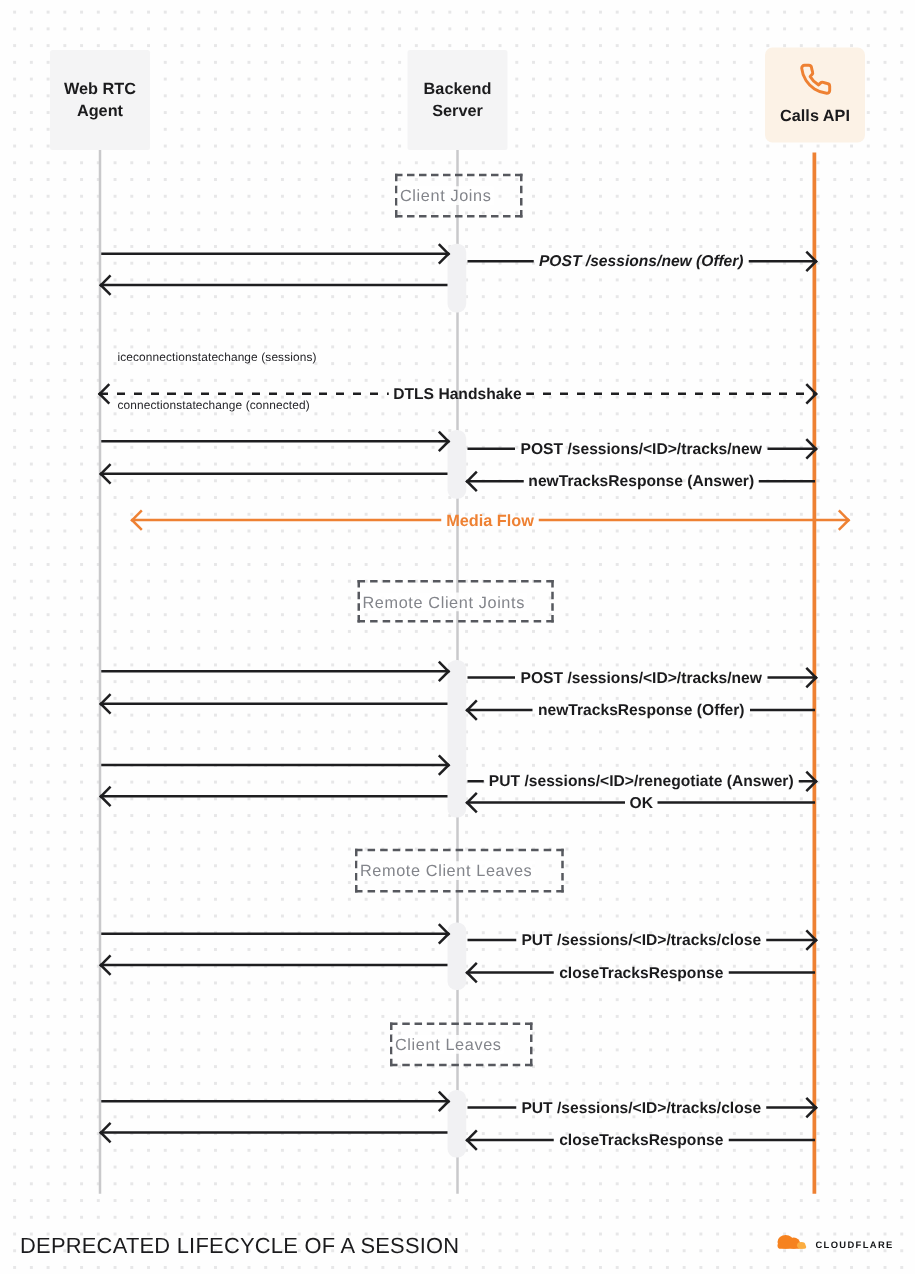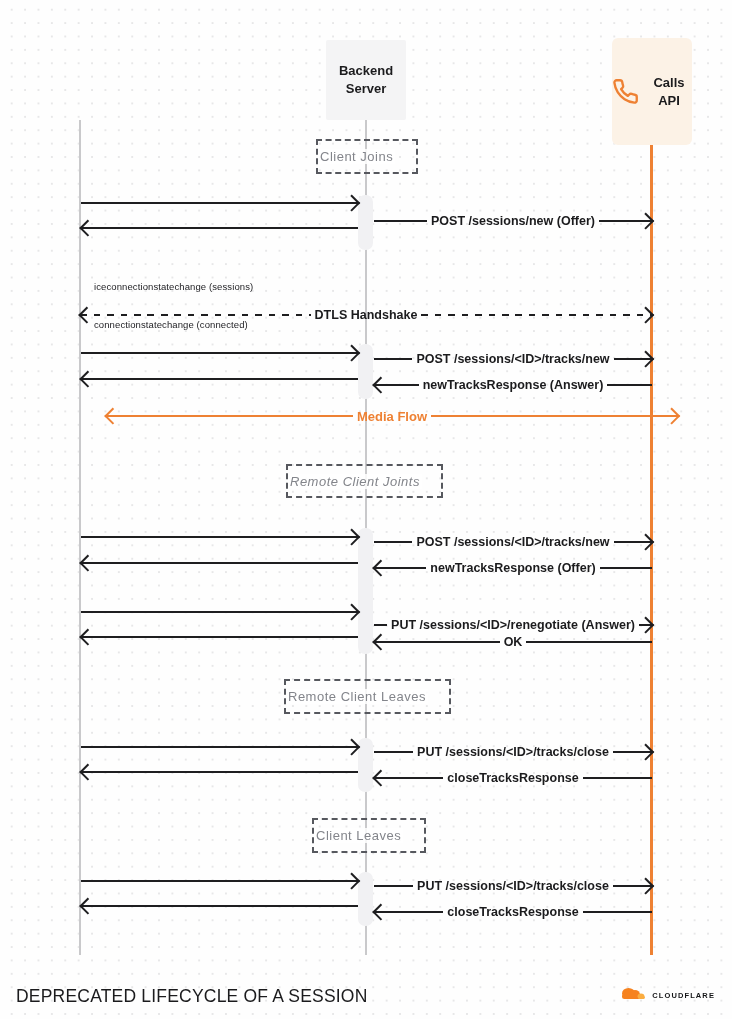"Web RTC" div.actor { html: none -> <div> <div>Web RTC Agent</div> </div> }
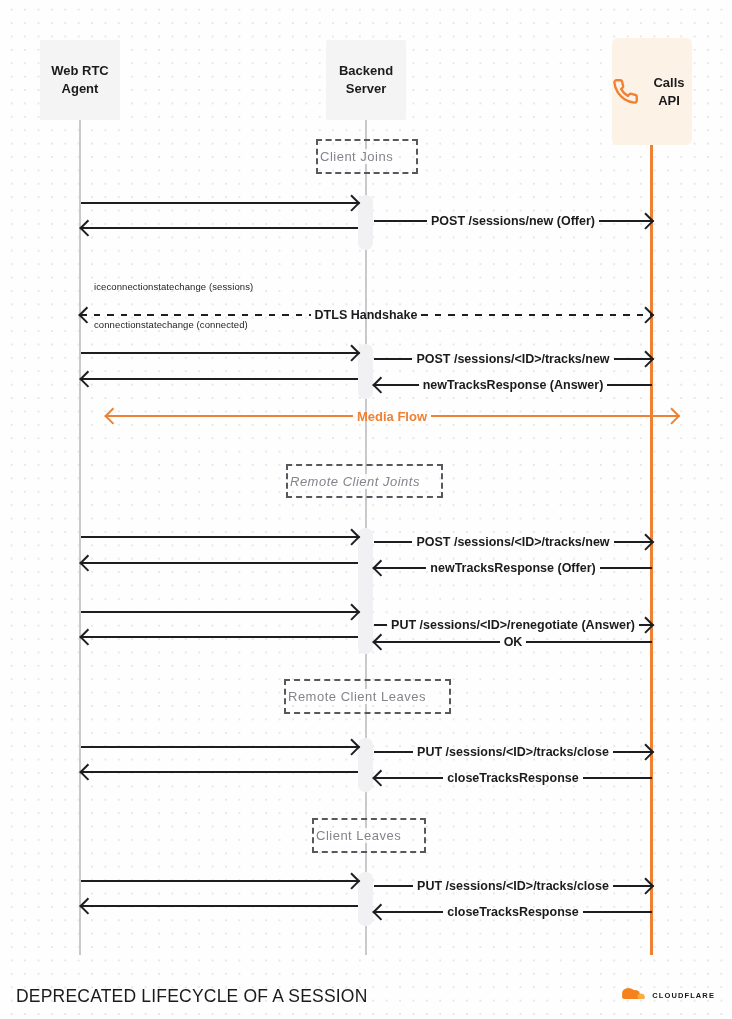"Calls API" .actor.calls { flex-direction: row -> column; height: 107px -> 76px }
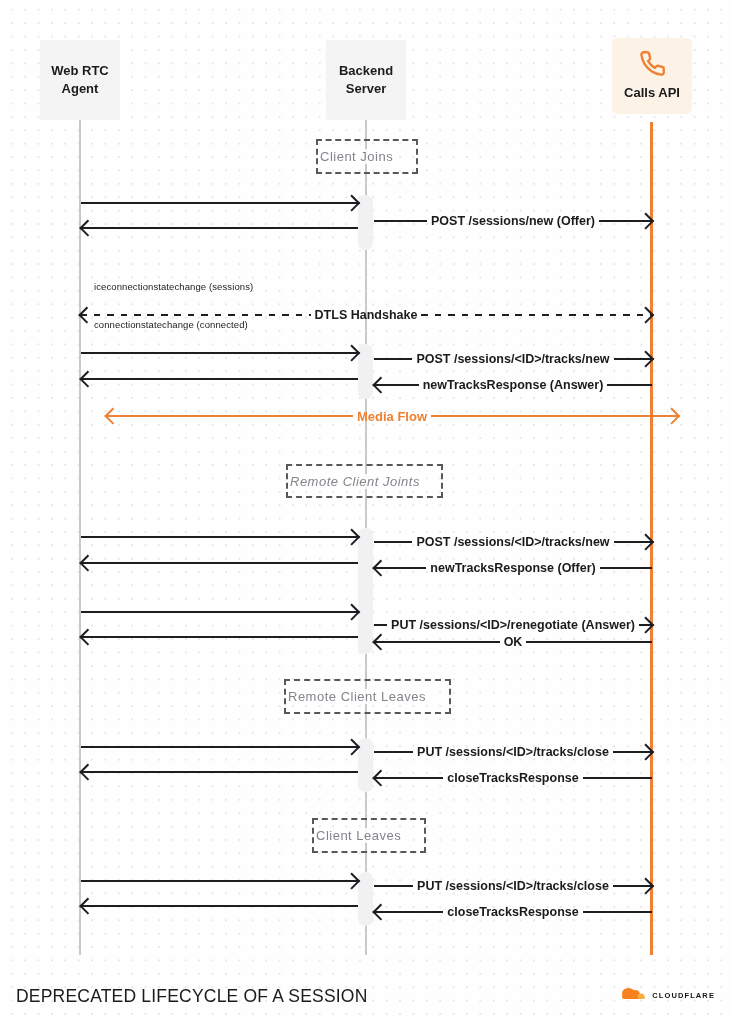"POST /sessions/new (Offer)" div.arrow { font-style: none -> italic; top: 214px -> 202px }
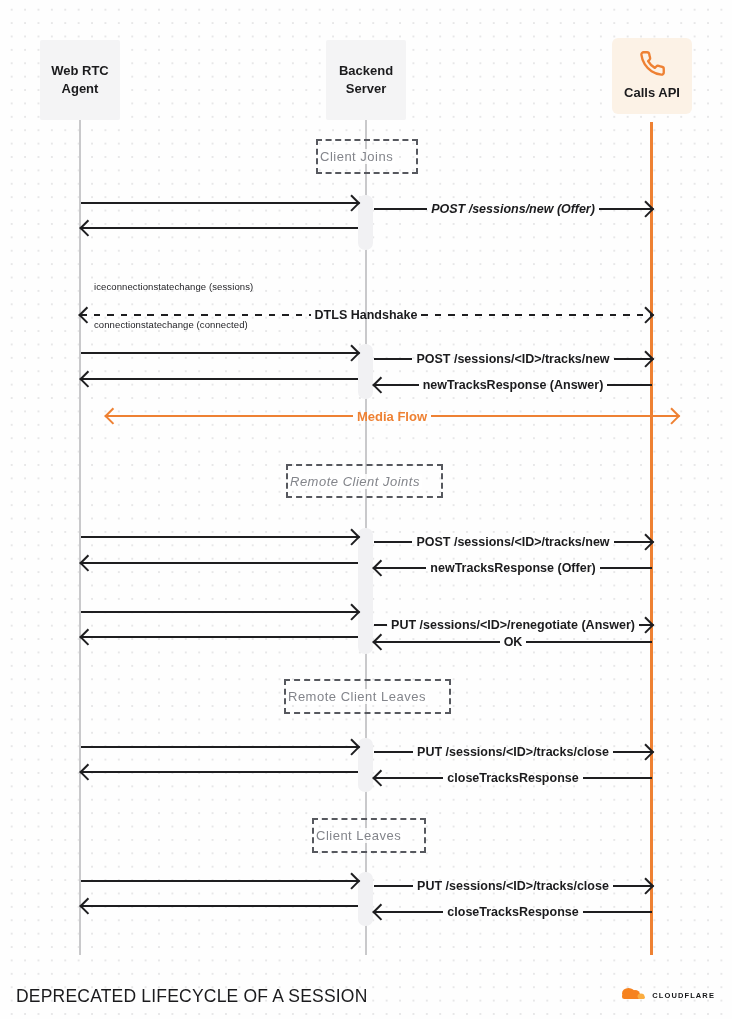"Remote Client Joints" div.phase { font-style: italic -> none }
